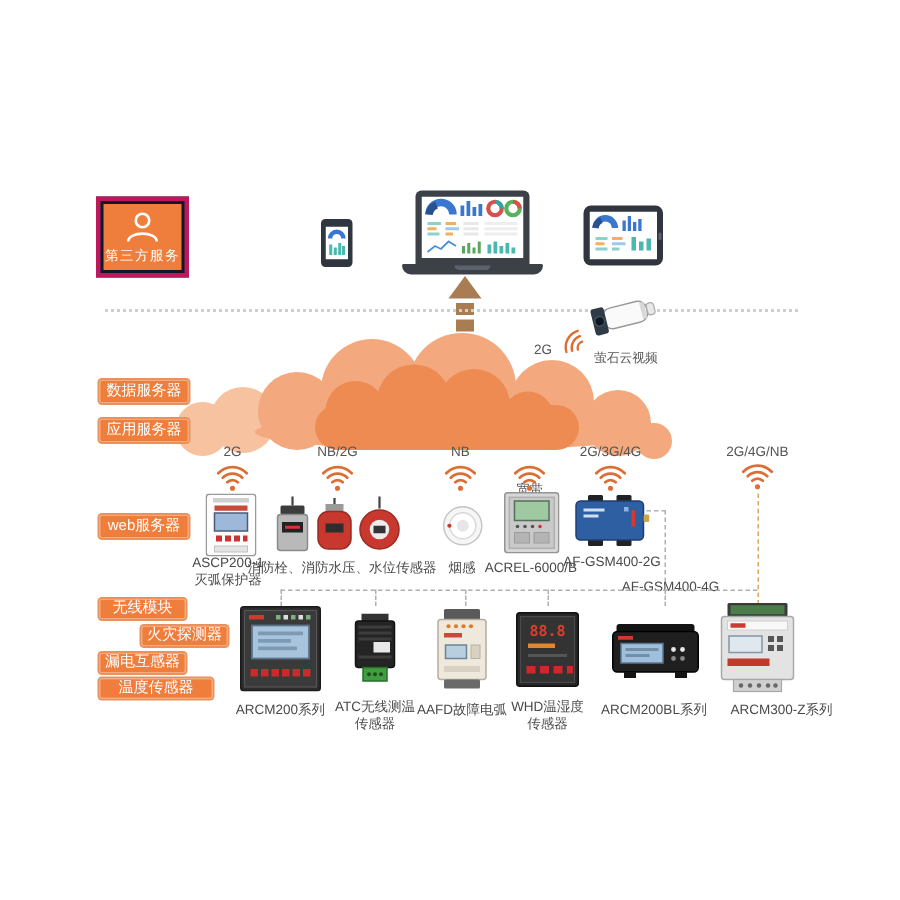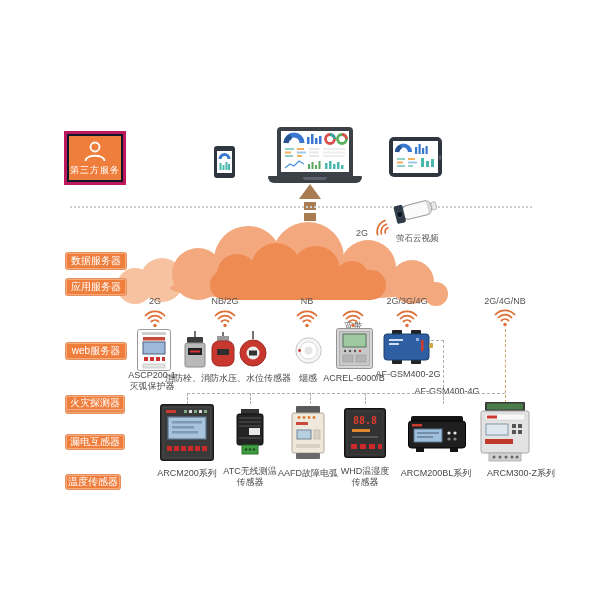"火灾探测器" div.obtn { margin-left: none -> 28px; top: 396px -> 417px }
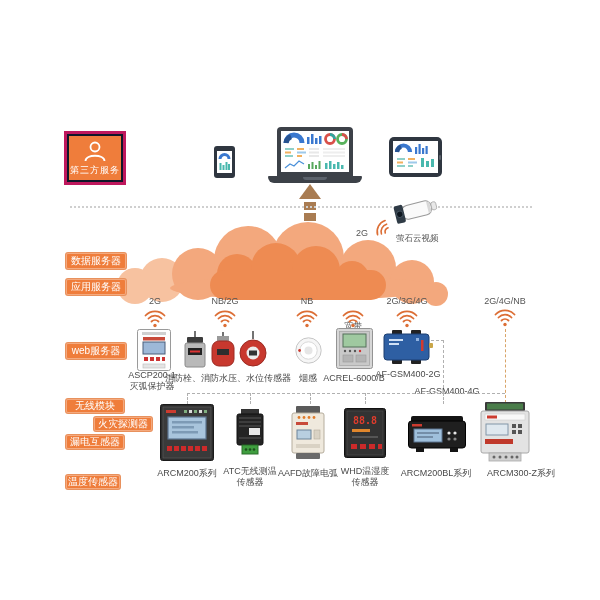"温度传感器" div.obtn { top: 475px -> 452px; width: 54px -> 76px }
